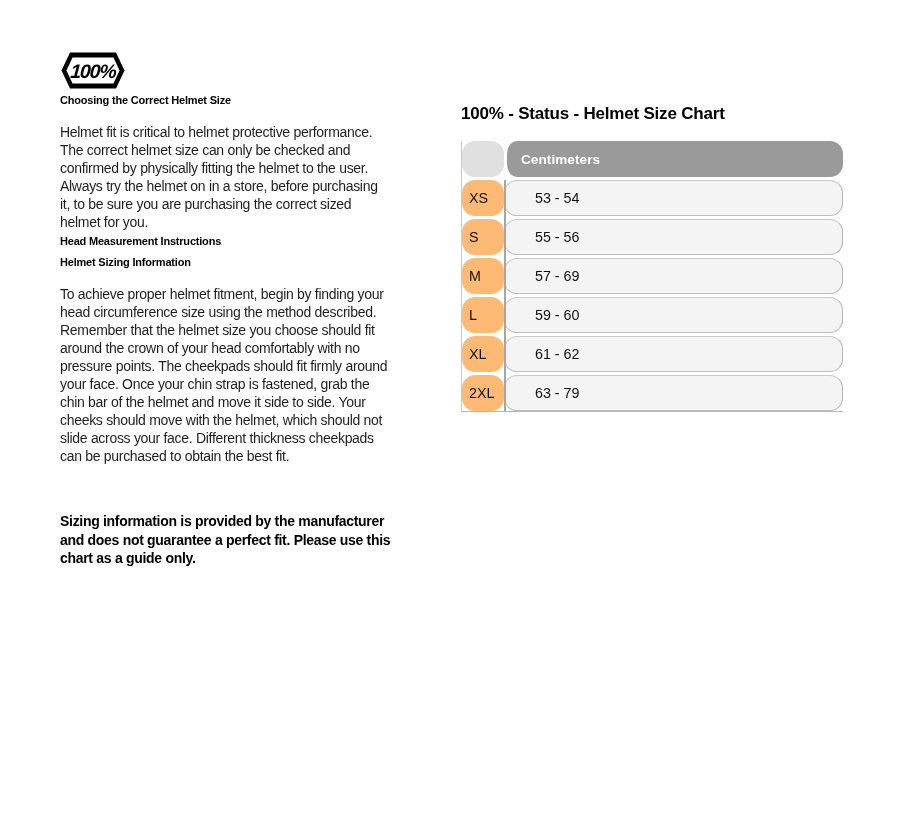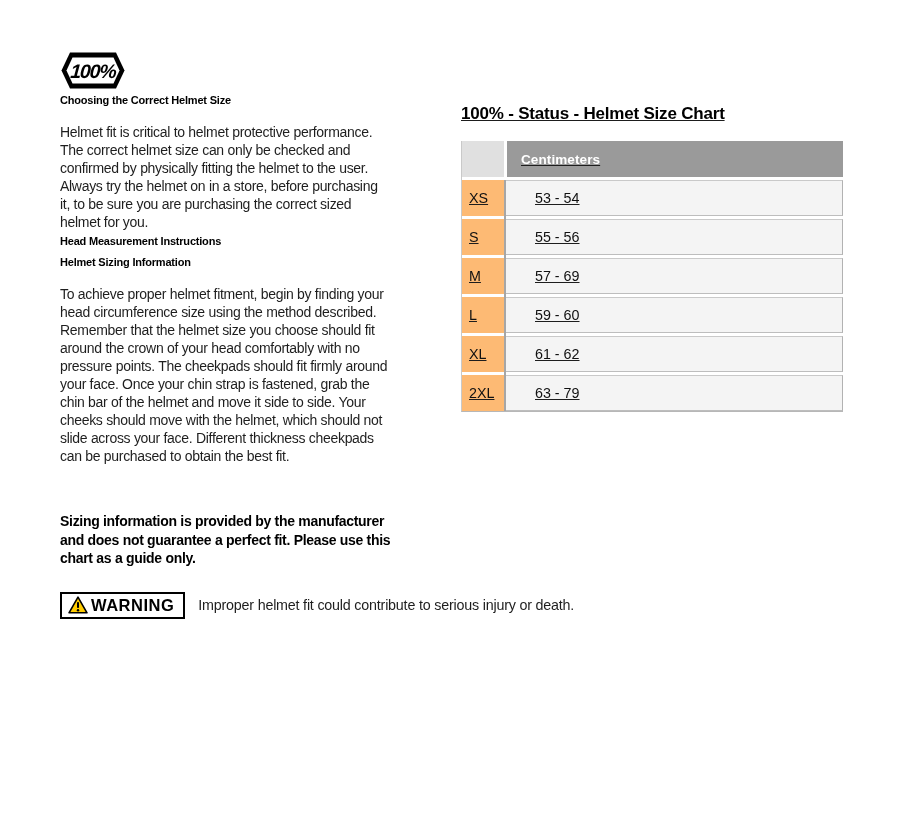"100% - Status - Helmet" .col-right { text-decoration: underline -> none }
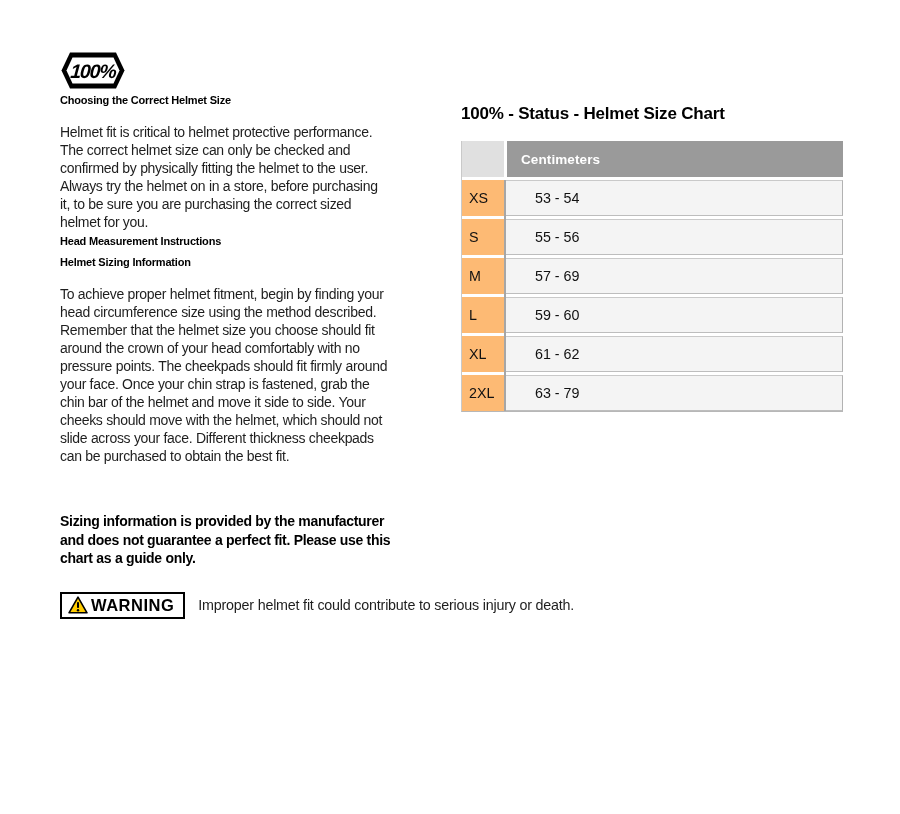"Centimeters" .cell { border-radius: none -> 13px }
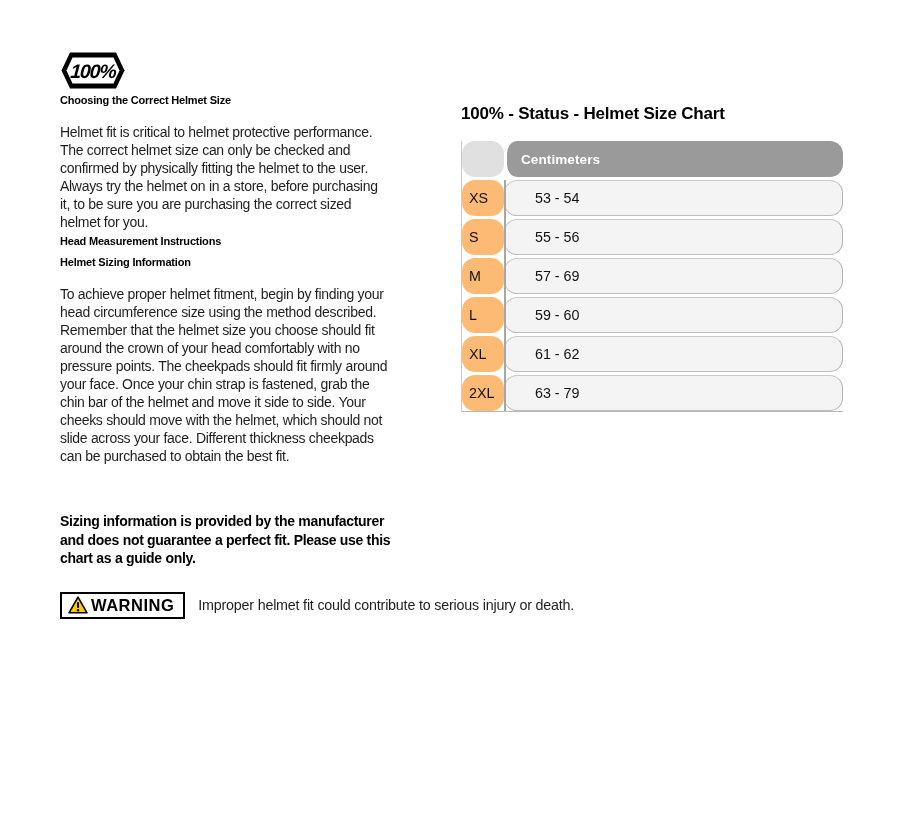"WARNING" div.warning-row { html: <div> <div> <svg> <path></path> <rect></rect> <circle></circle> </svg> <span>WARNING</span> </div> <span>Improper helmet fit could contribute to serious injury or death.</span> </div> -> none }
